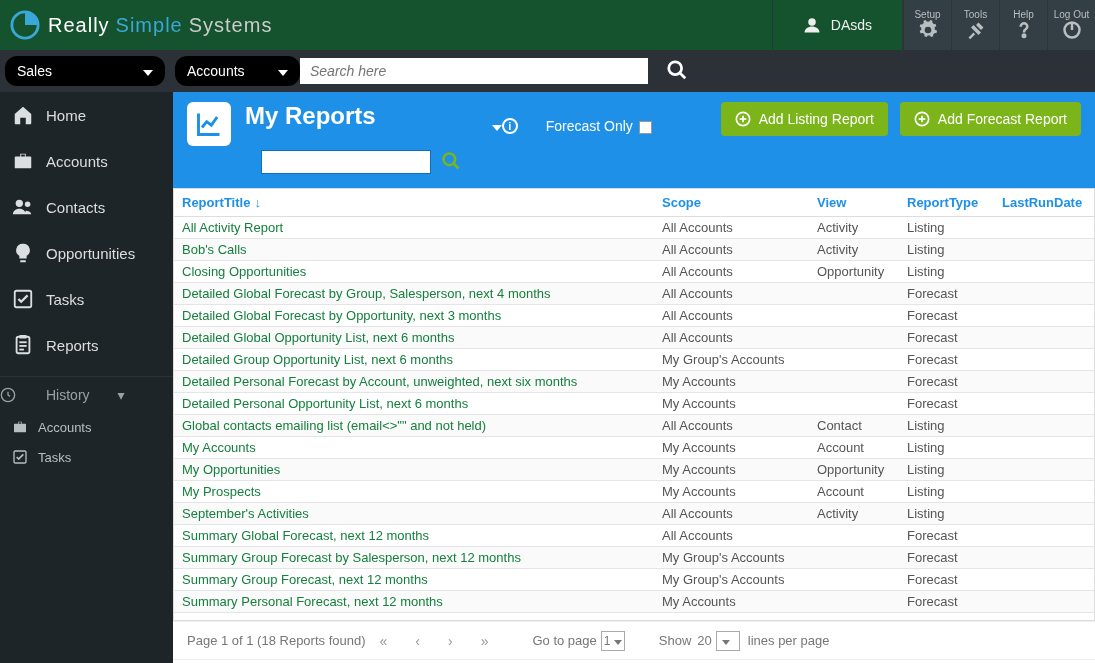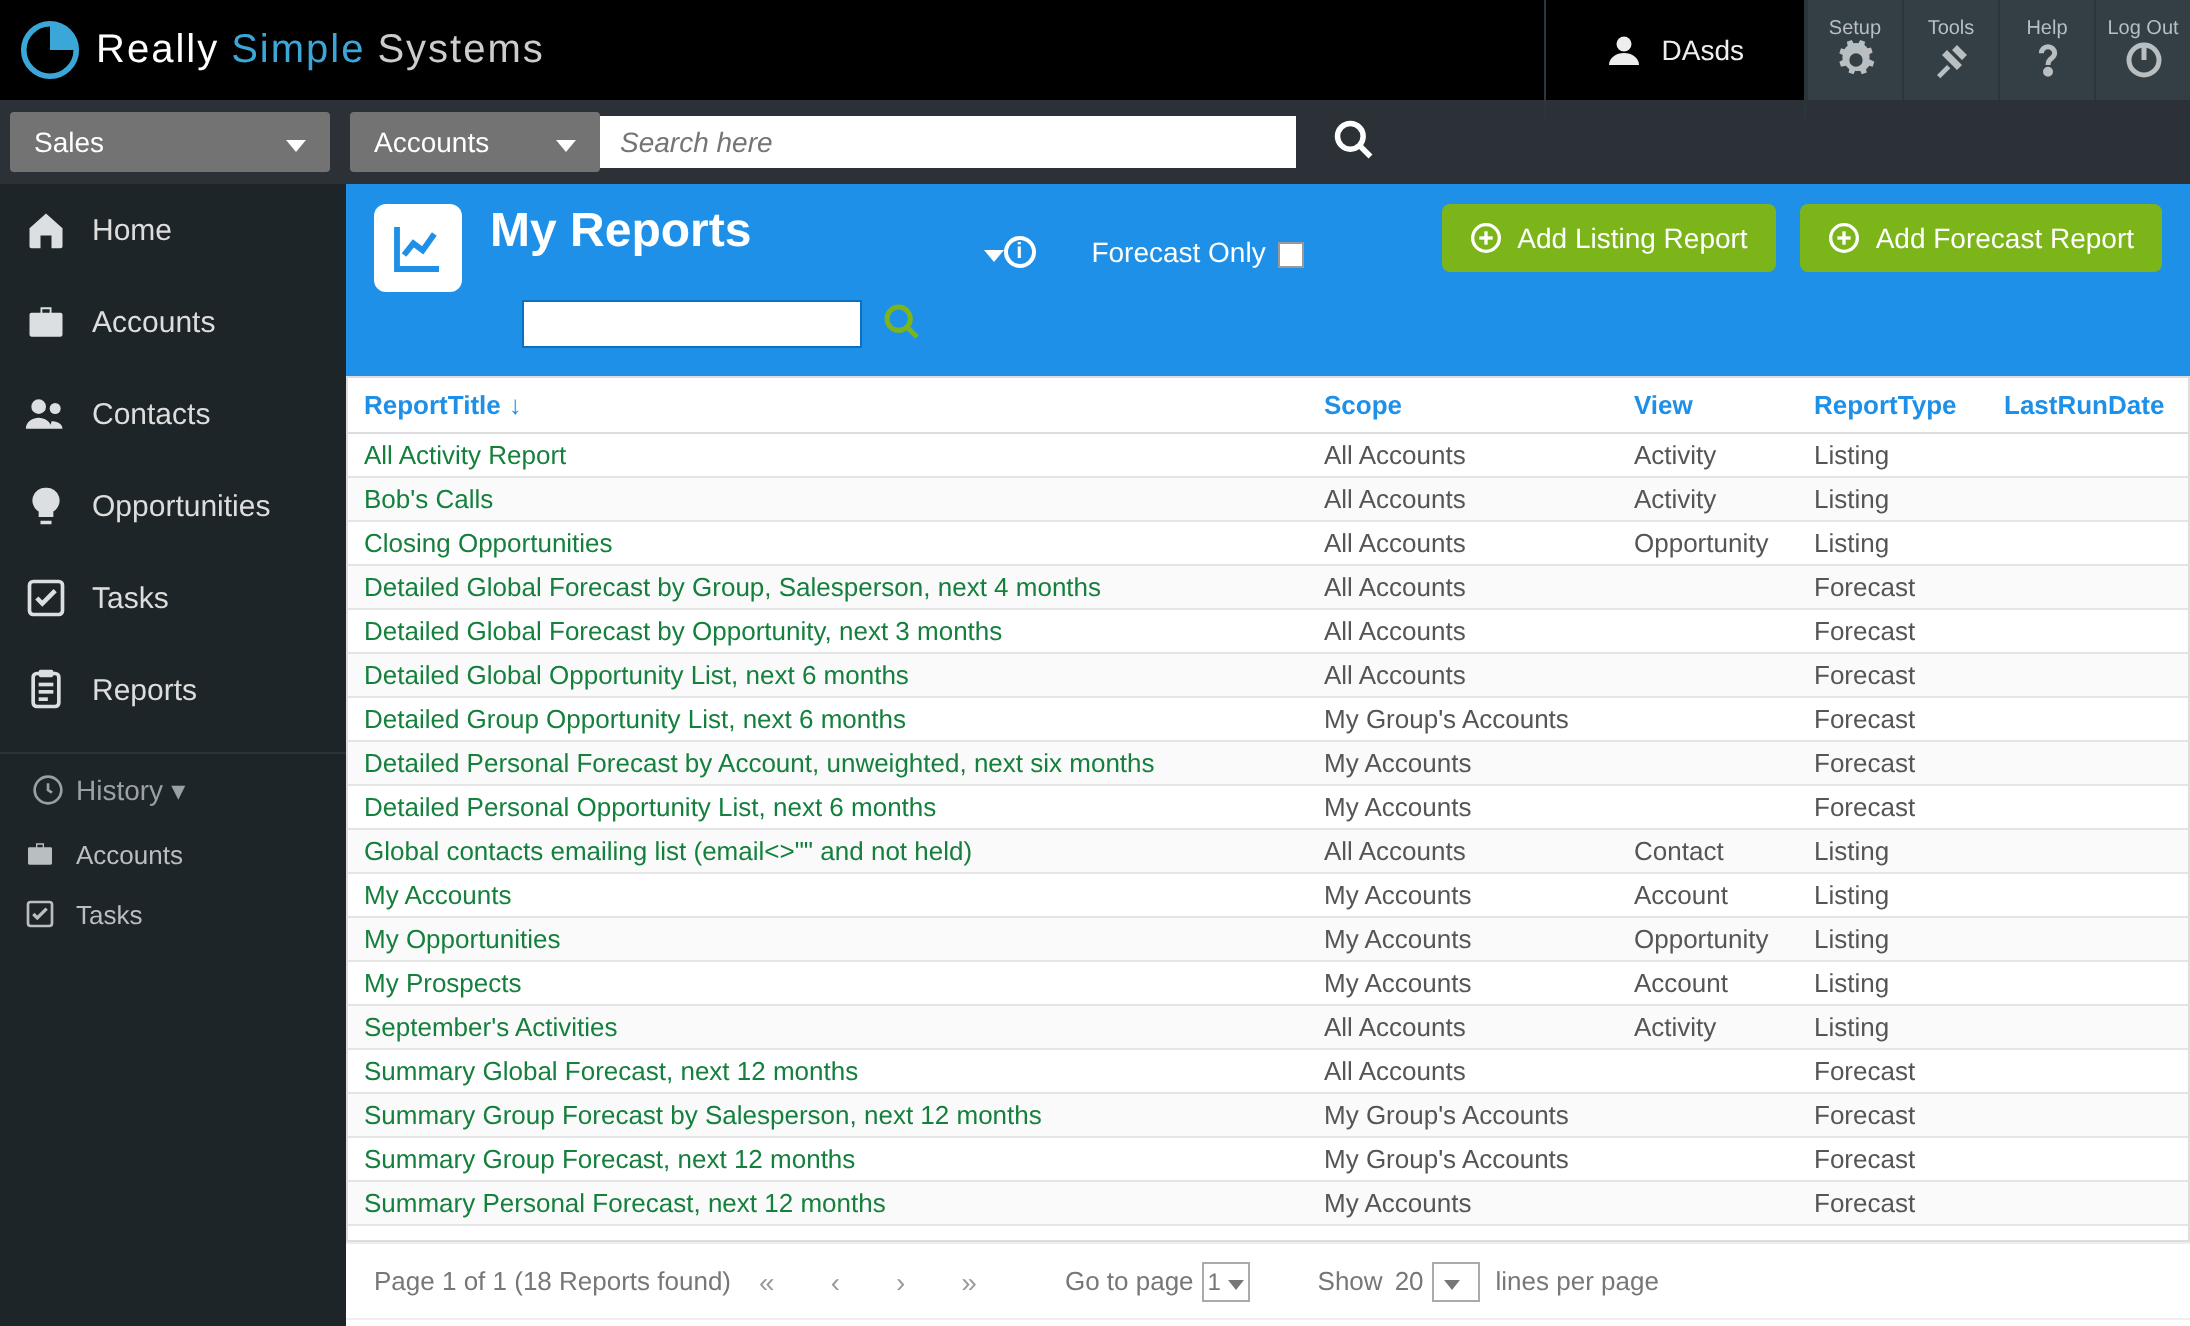"Really" .topbar { background: #000000 -> #14532d }
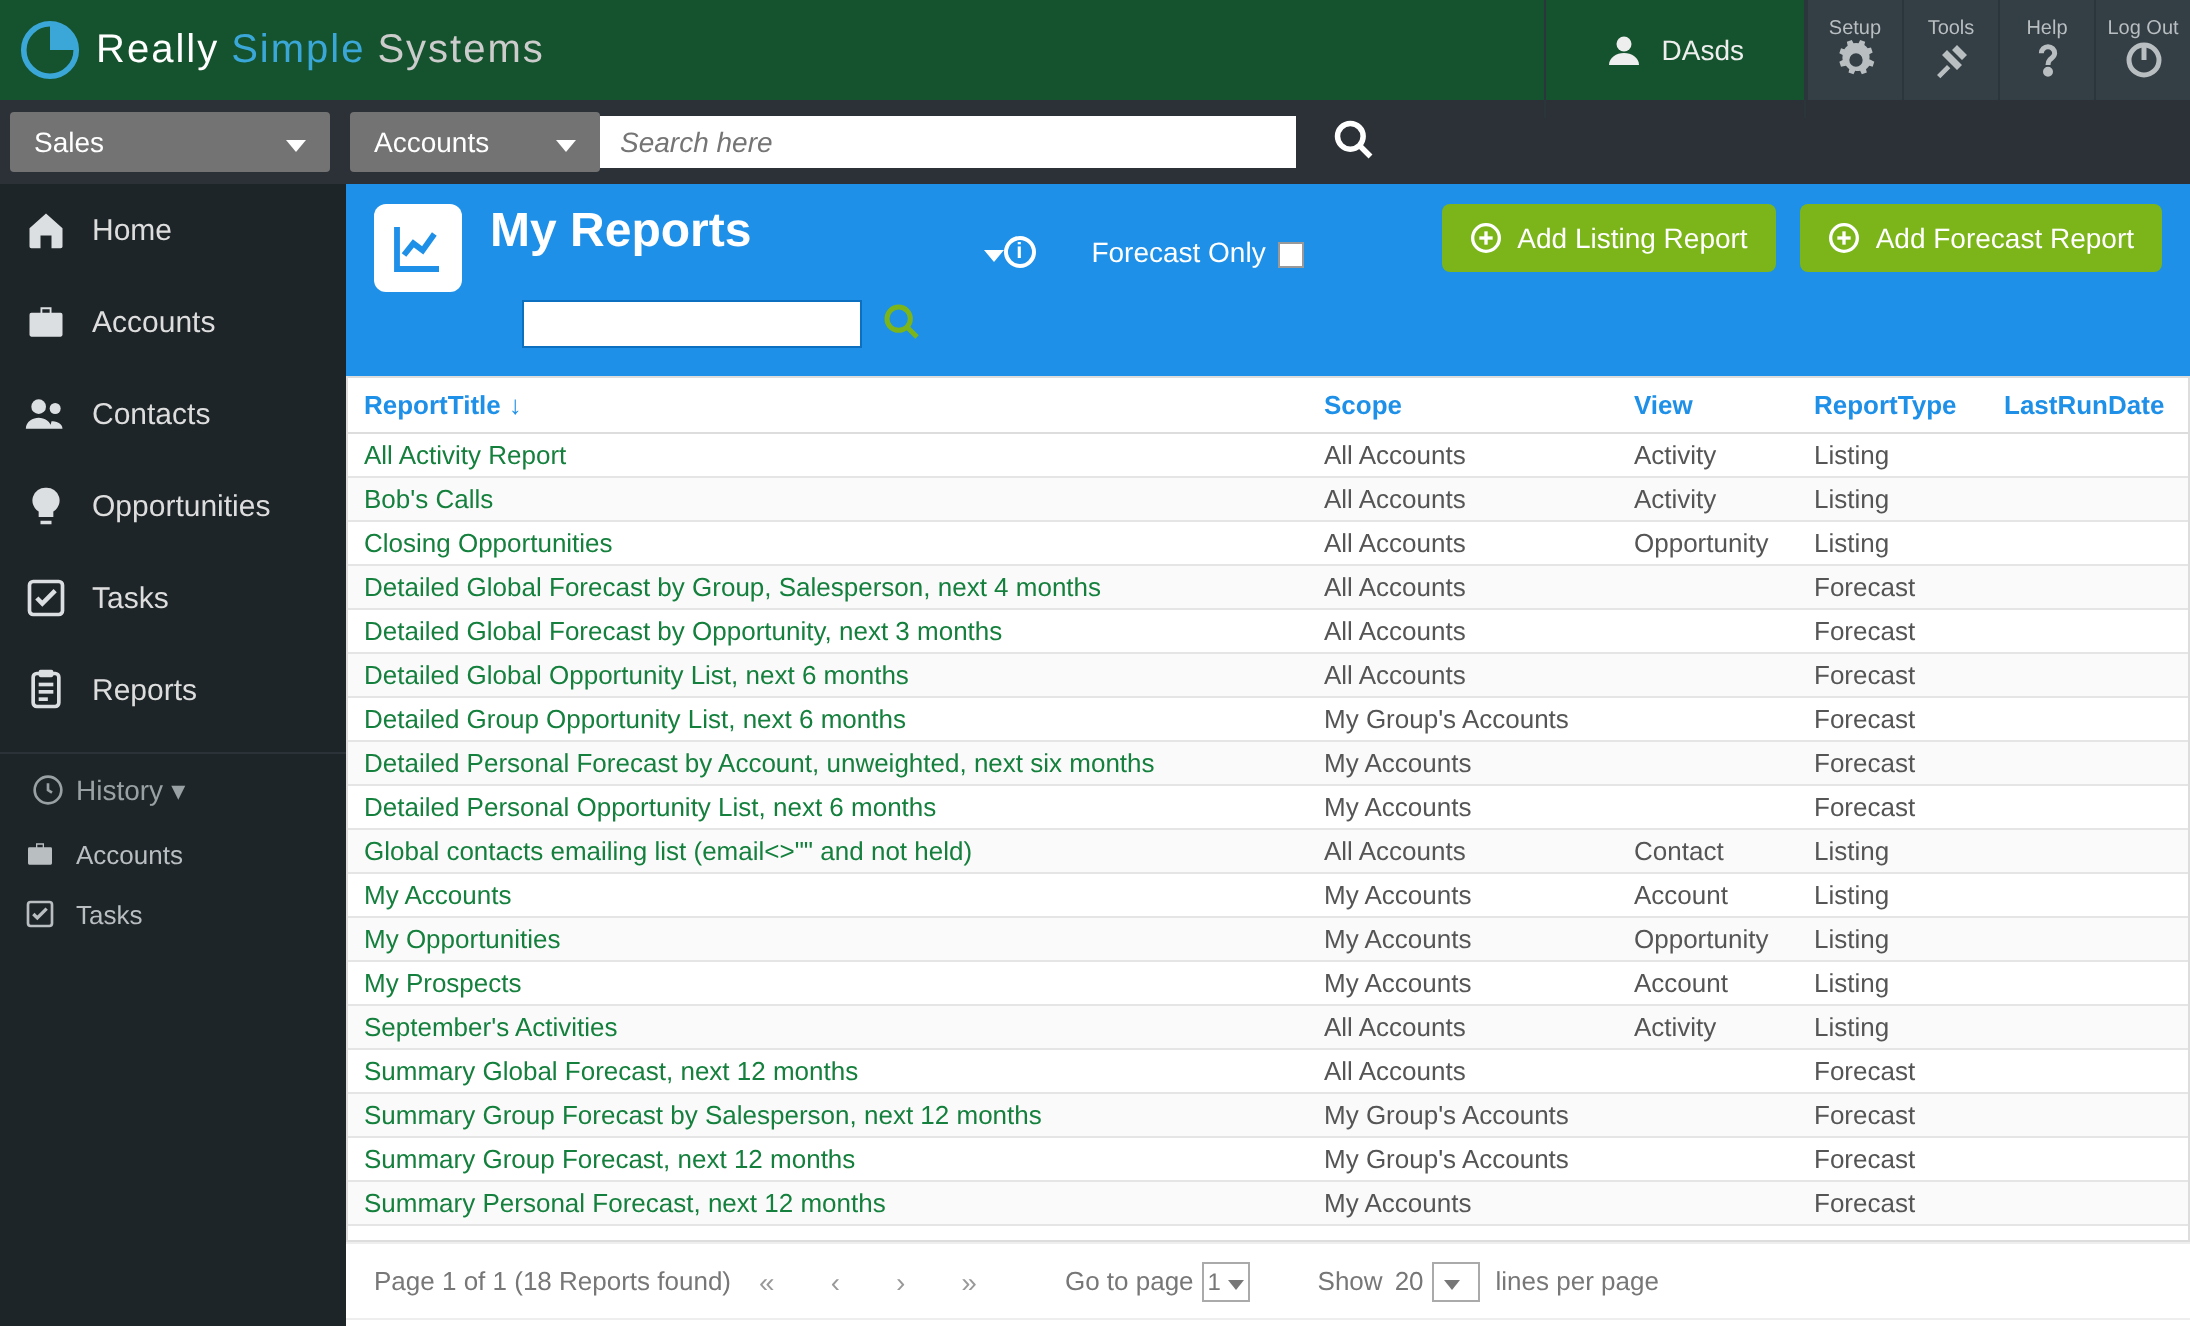"Sales" .dd { background: #737373 -> #000000; border-radius: 2px -> 12px }
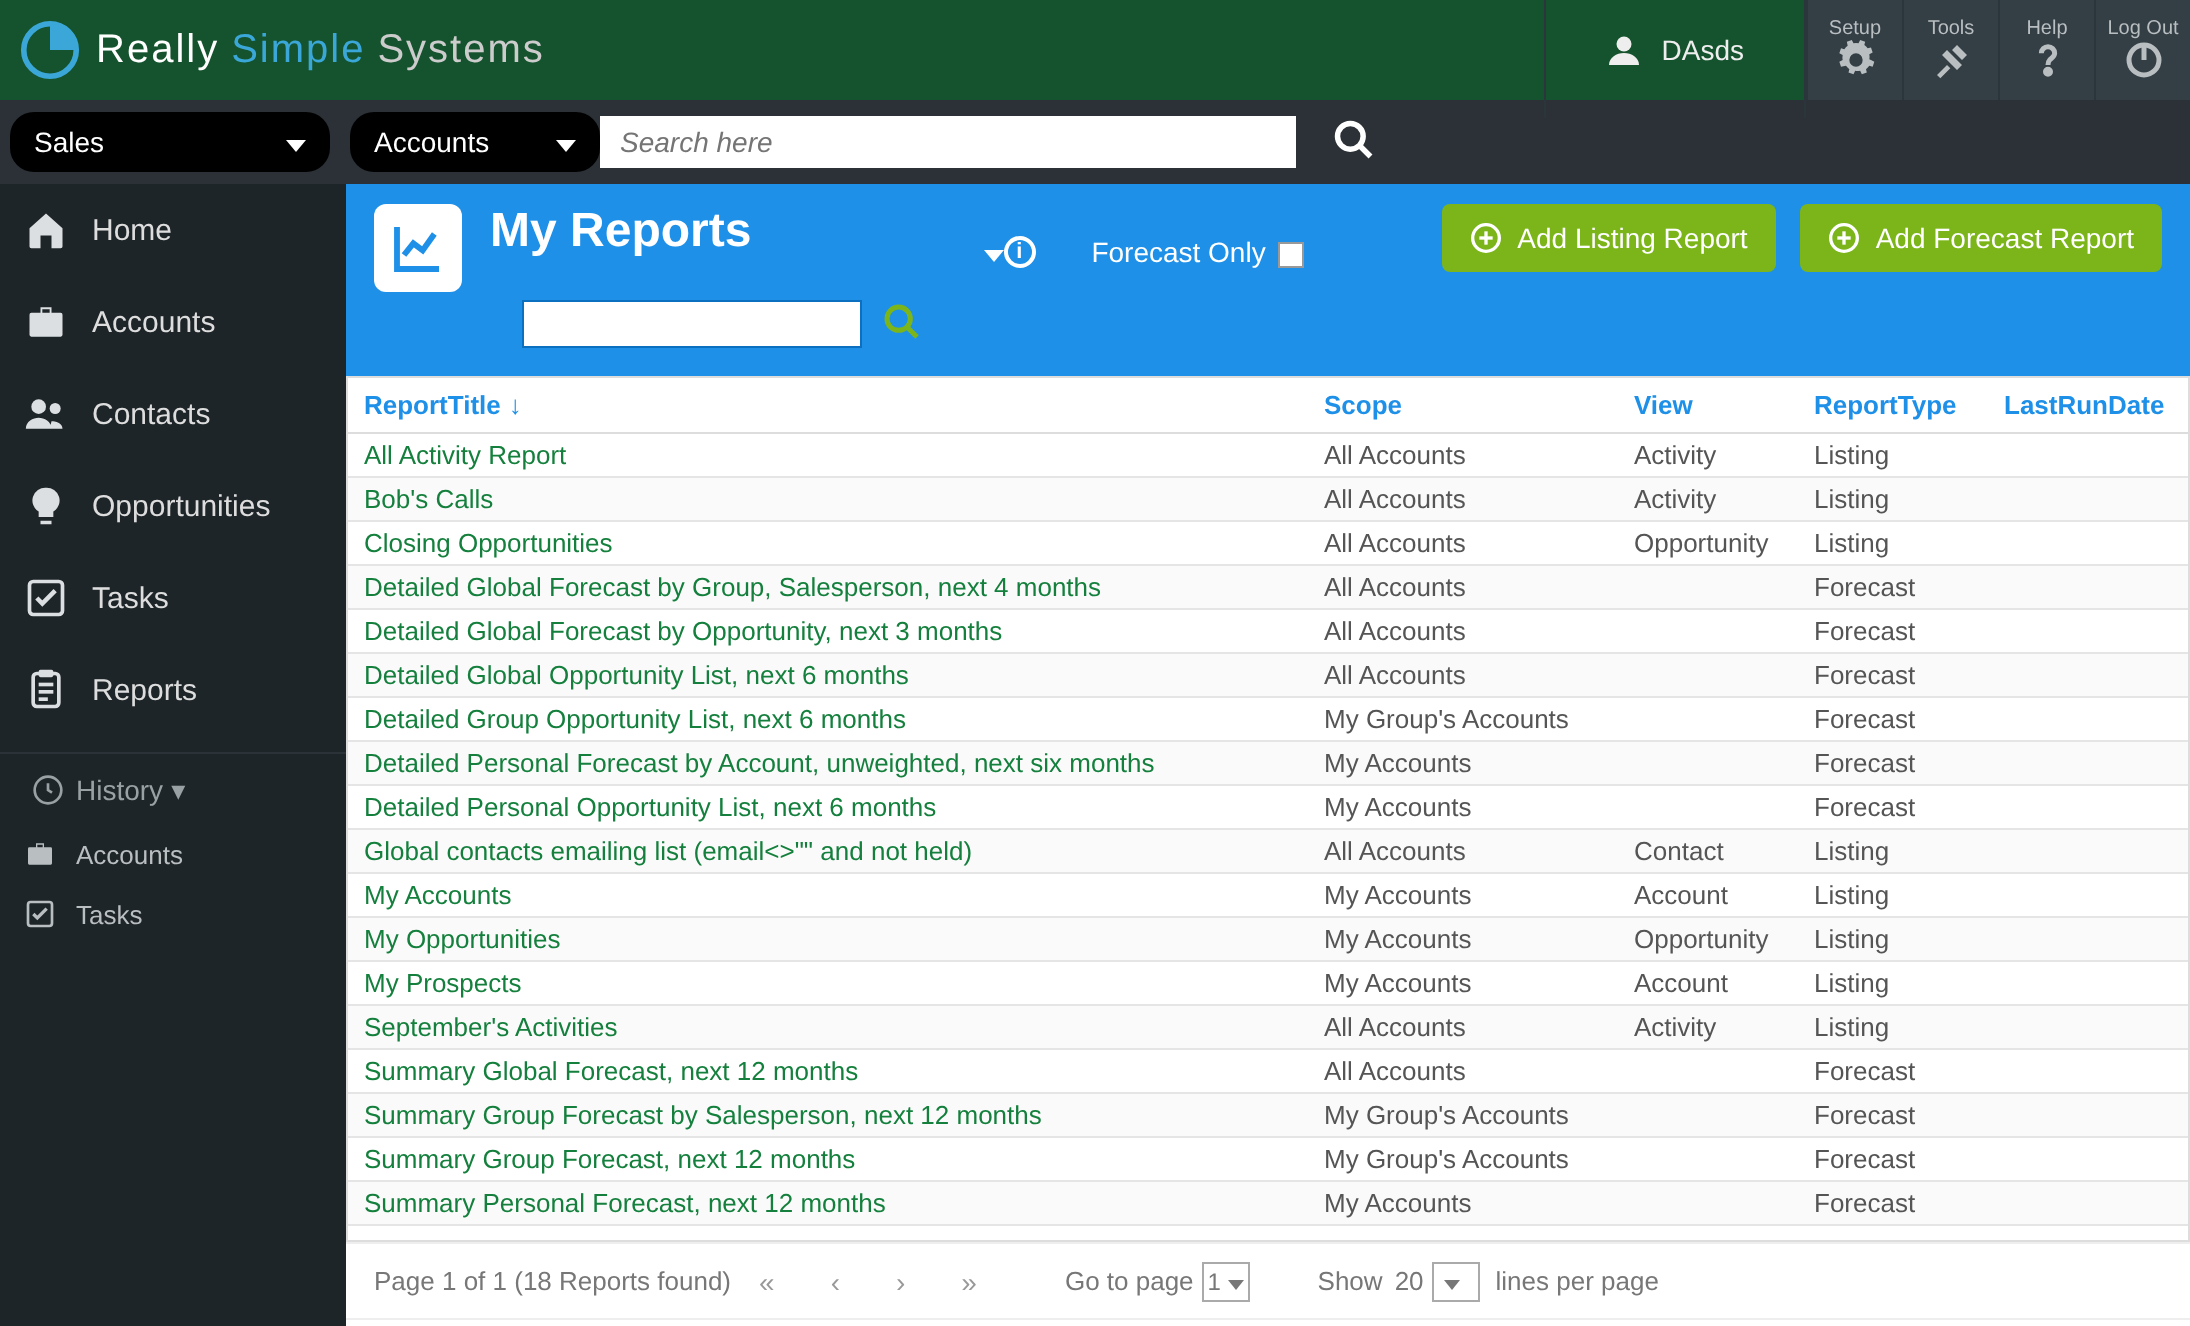"History" .sb-history { gap: none -> 24px; padding: 0 16px -> 0 0 }
